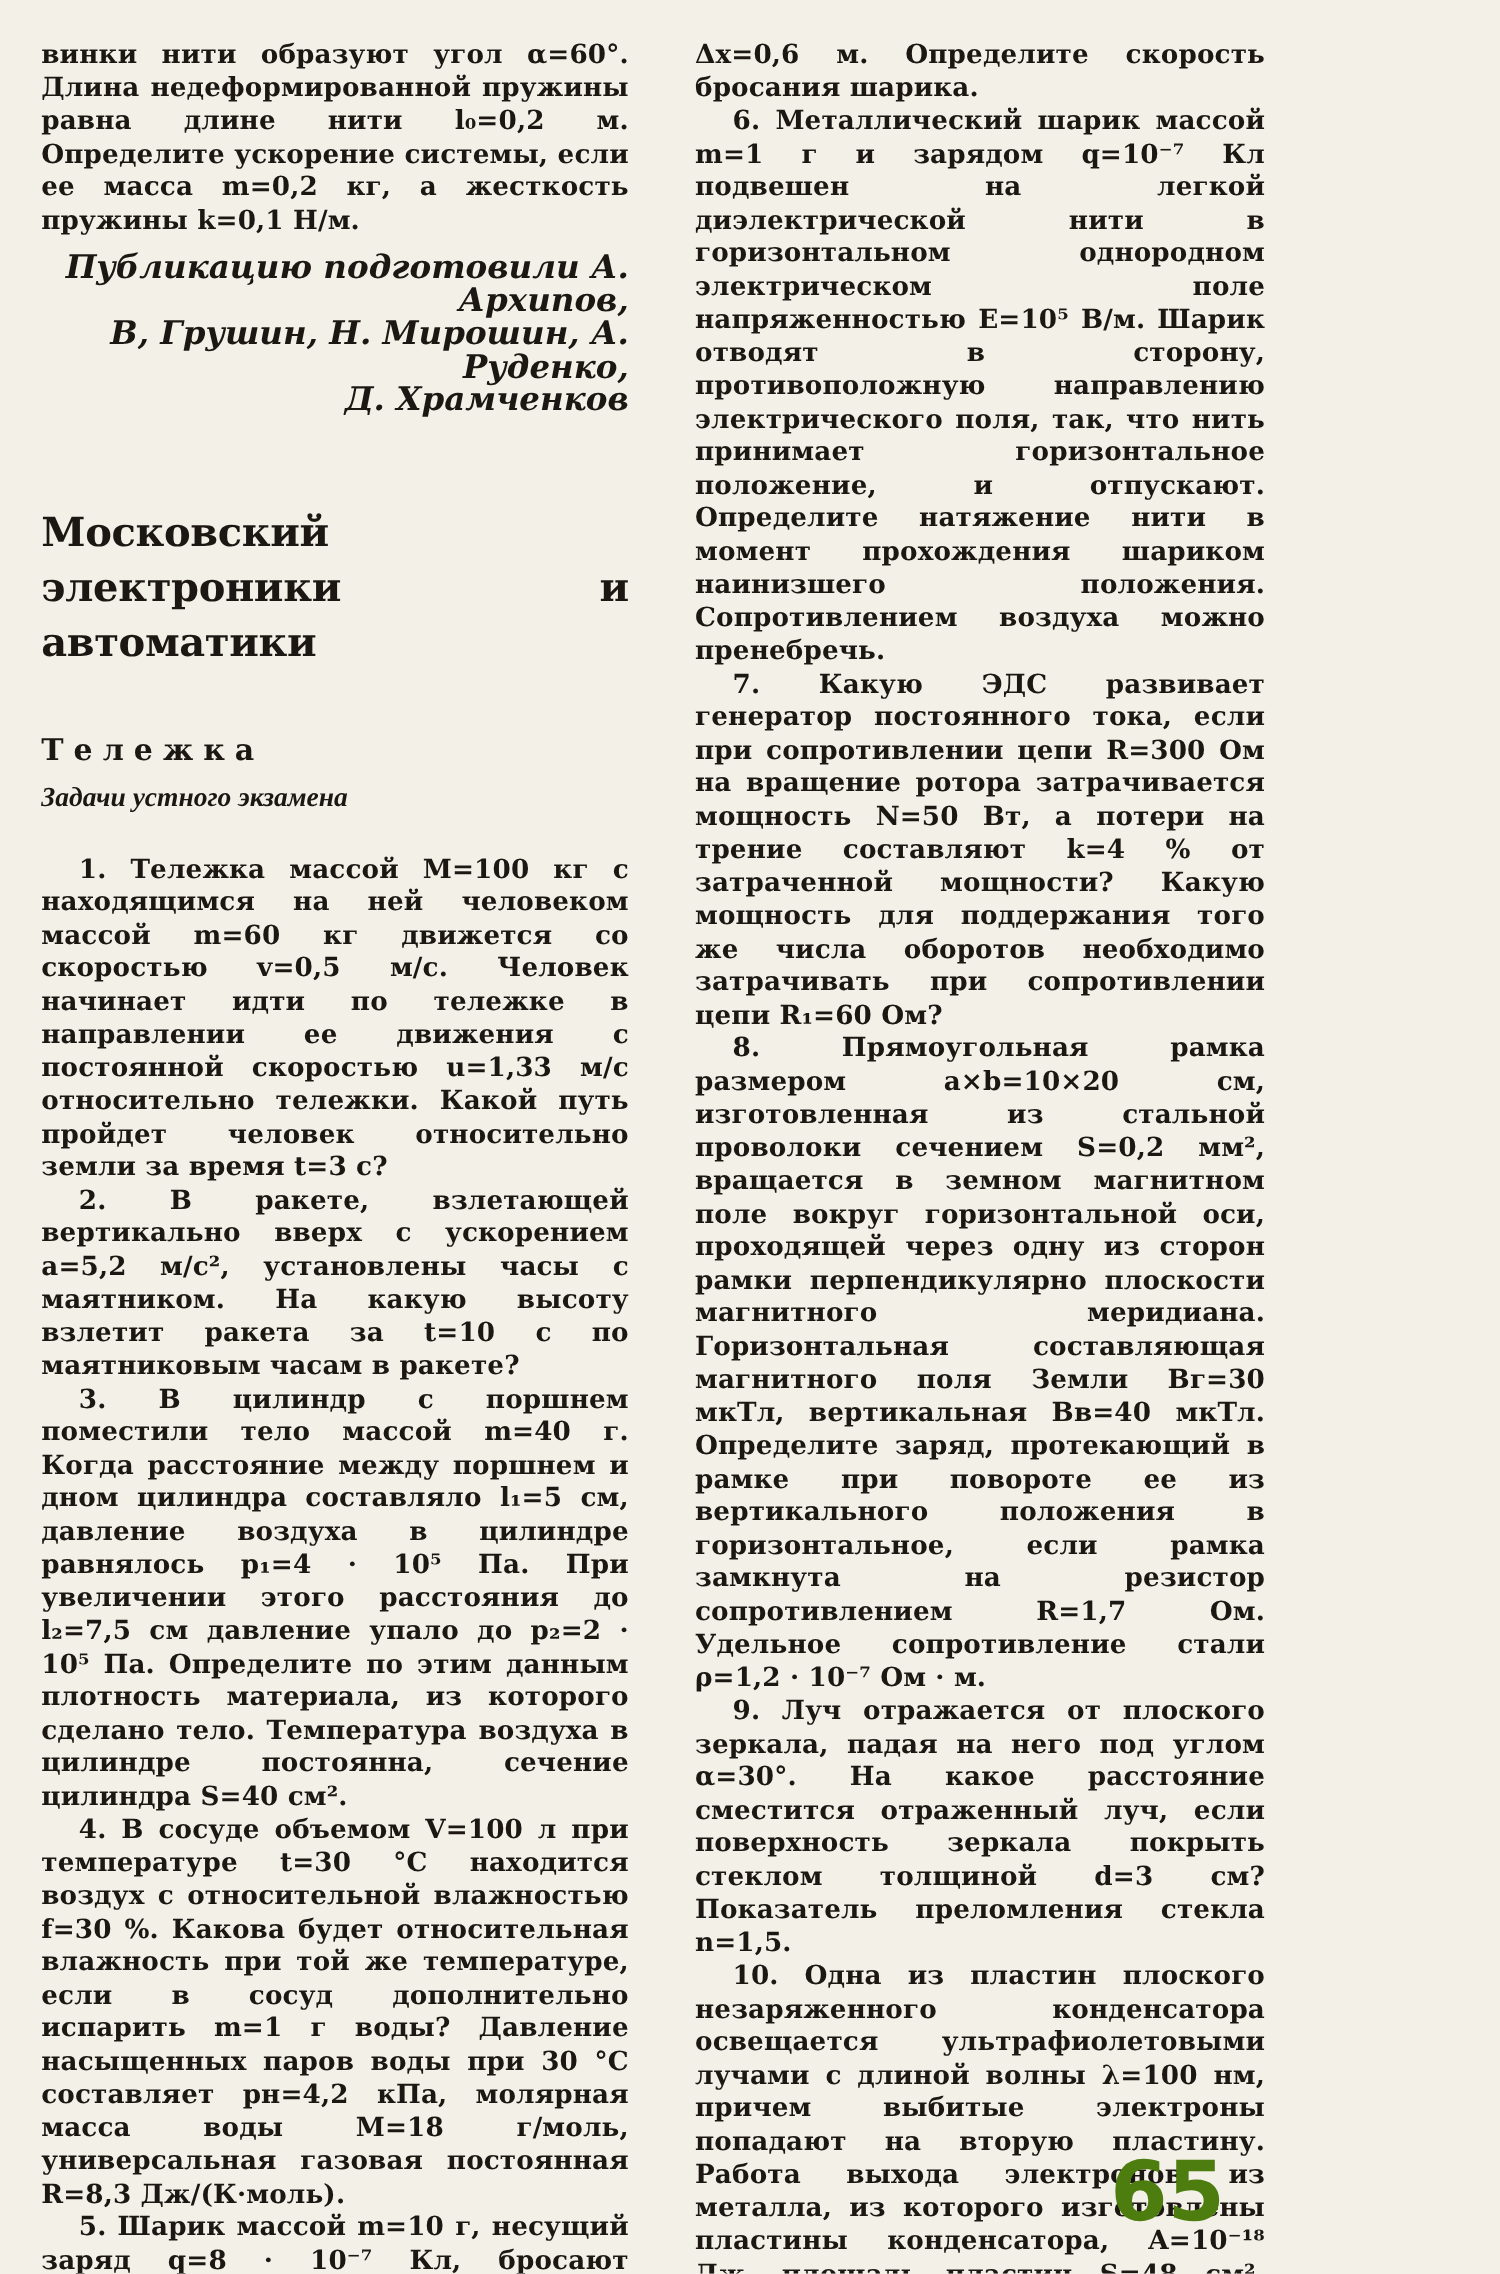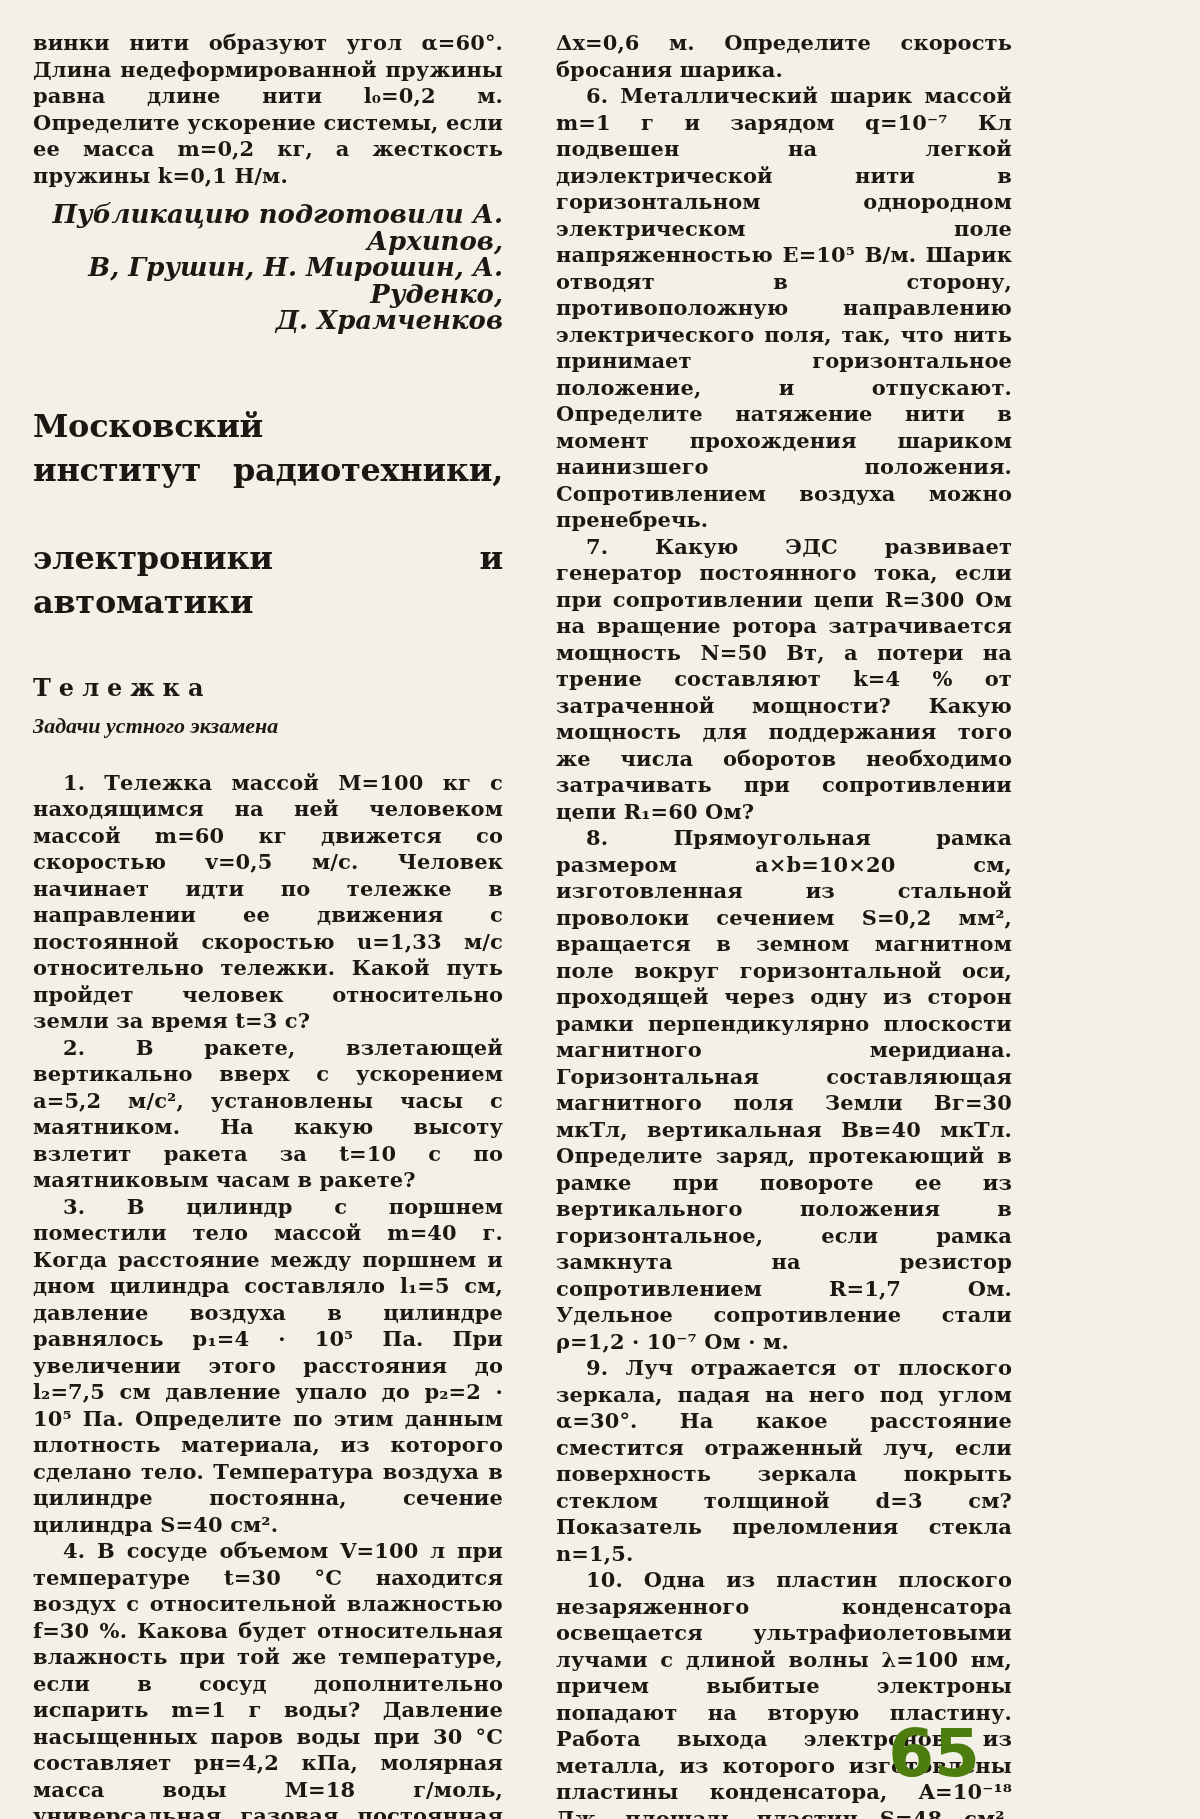"институт радиотехники," div.fill { html: <div>институт радиотехники,</div> -> none }
